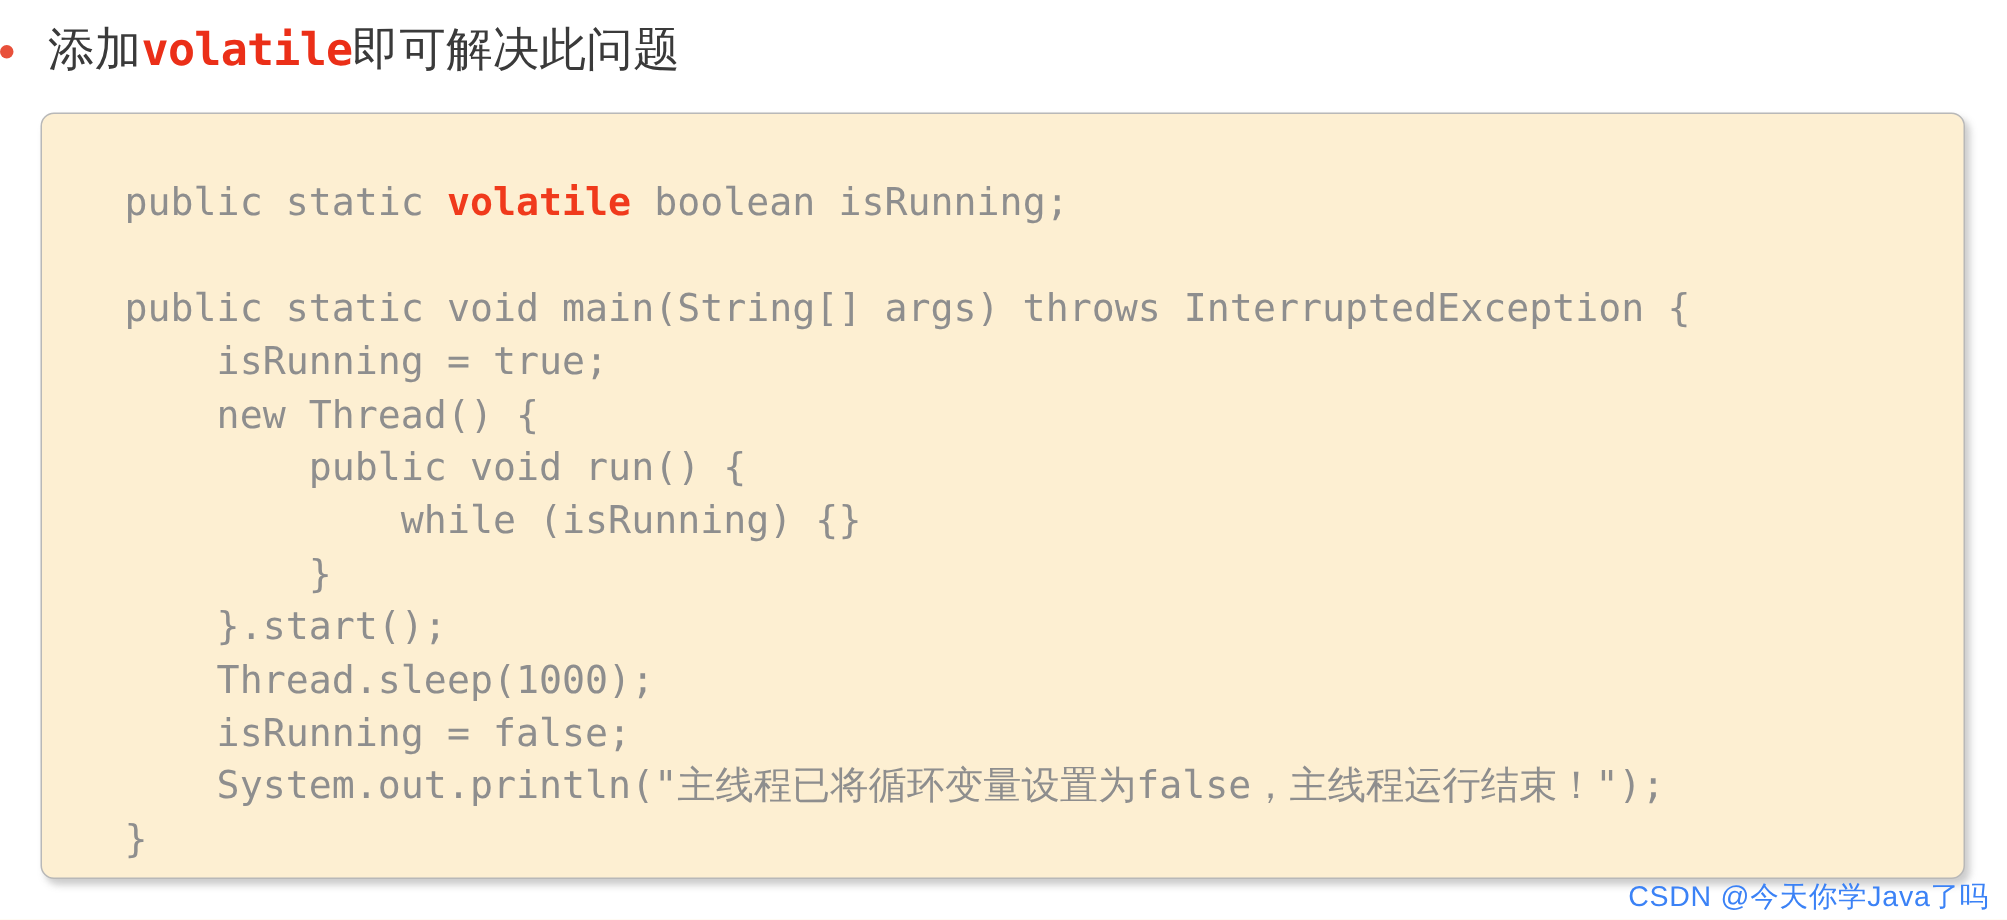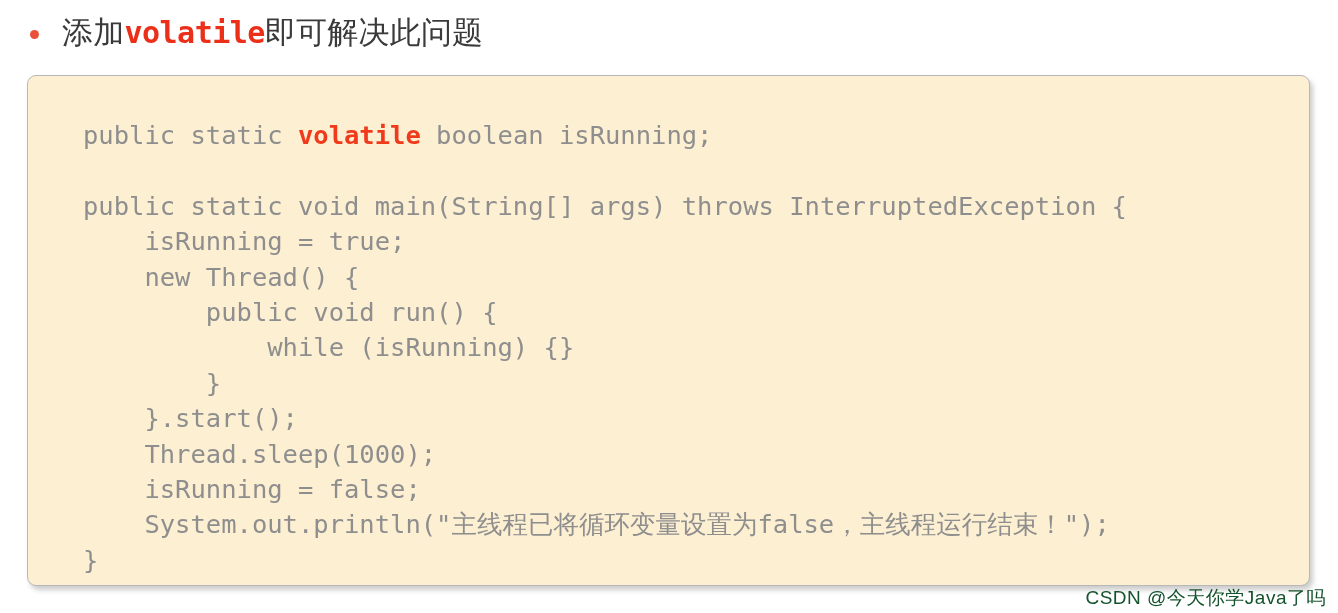"添加volatile即可解决此问题" #heading { padding-left: 30px -> none }
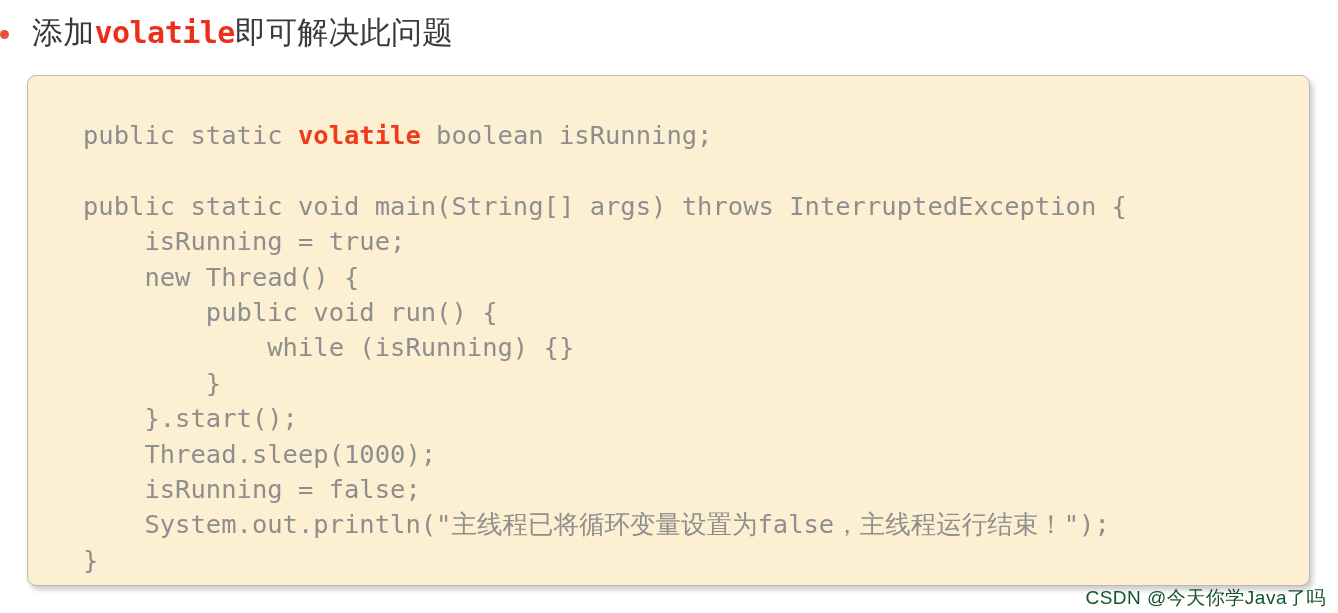"CSDN @今天你学Java了吗" #watermark { color: #14532d -> #3b82f6 }
